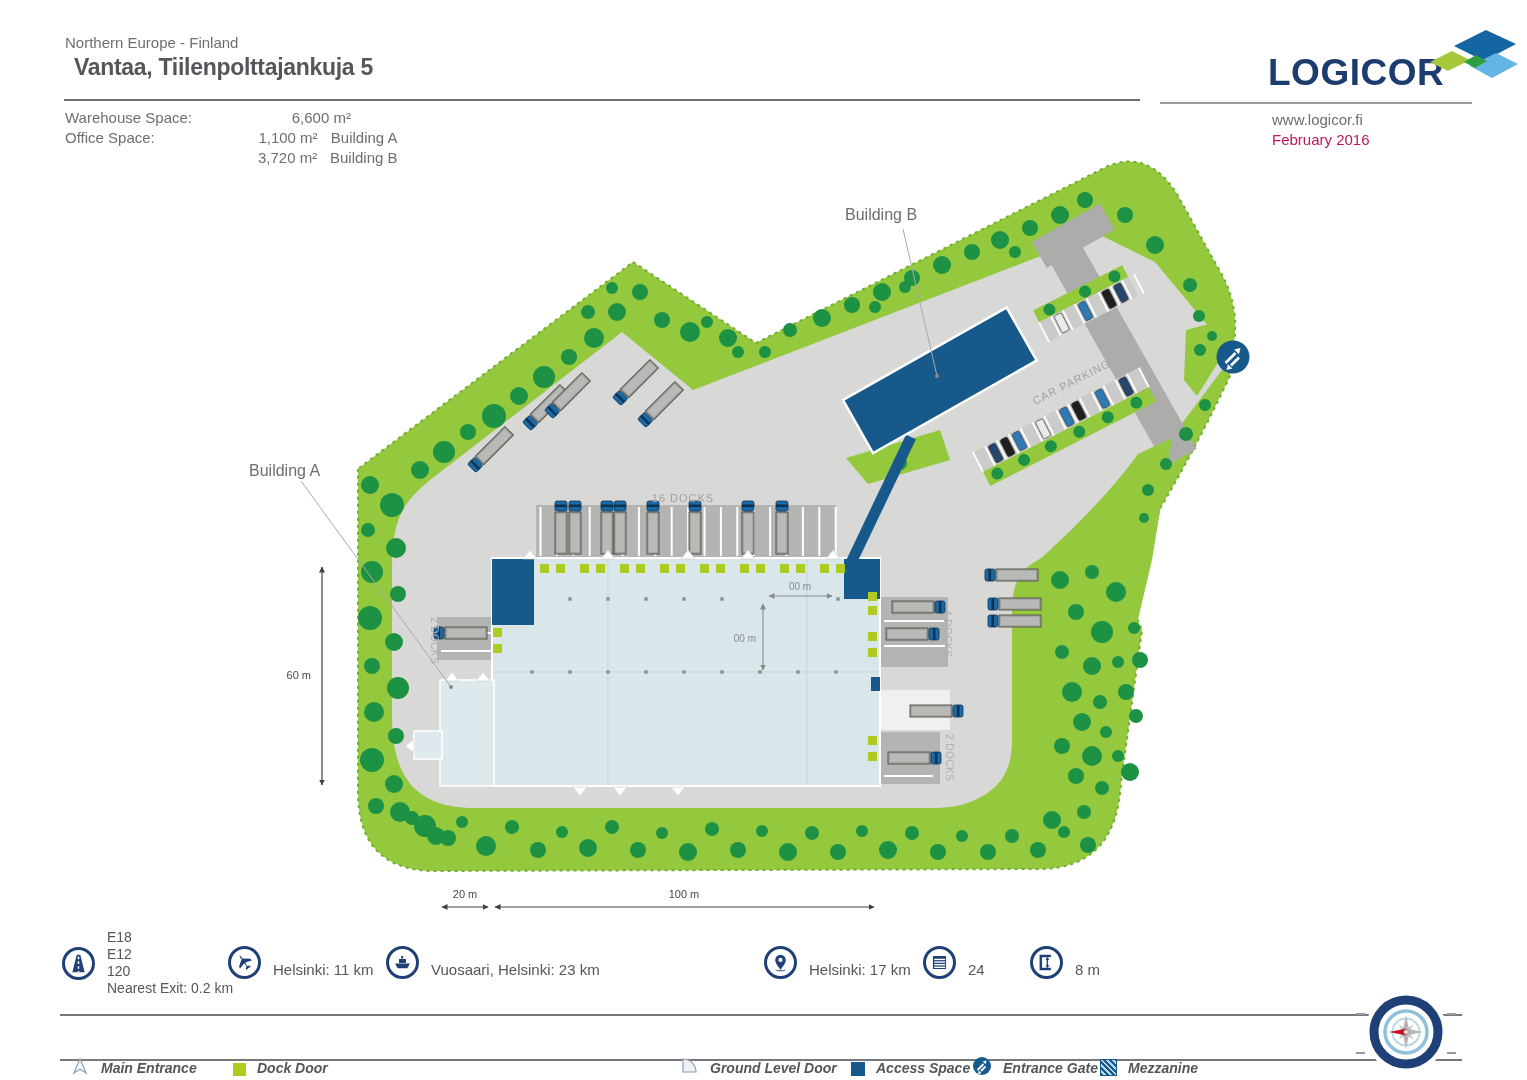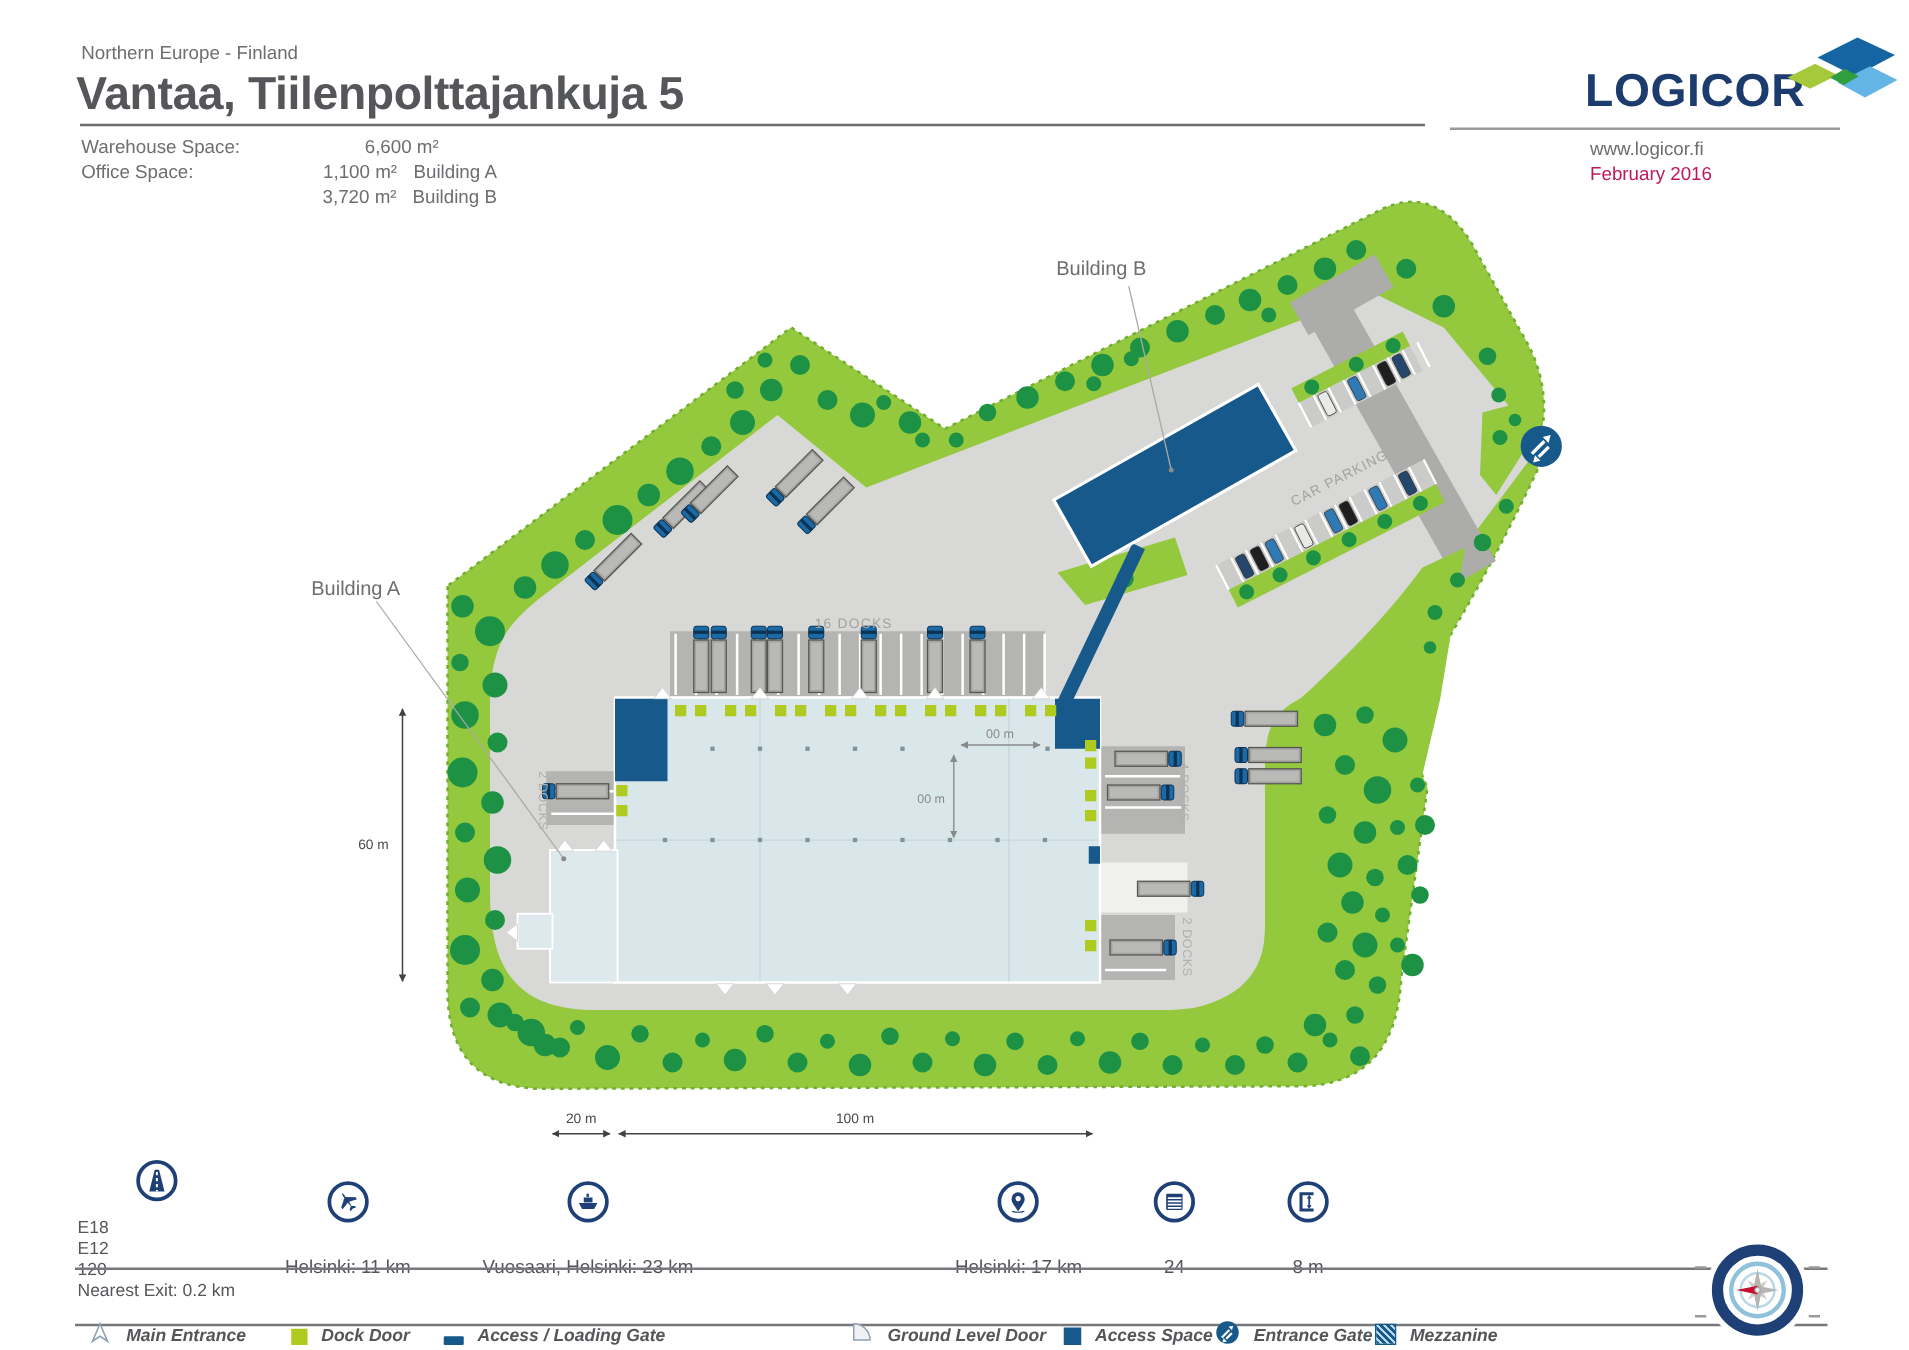"Vantaa, Tiilenpolttajankuja 5" .title { font-size: 37px -> 23px; left: 61px -> 74px }
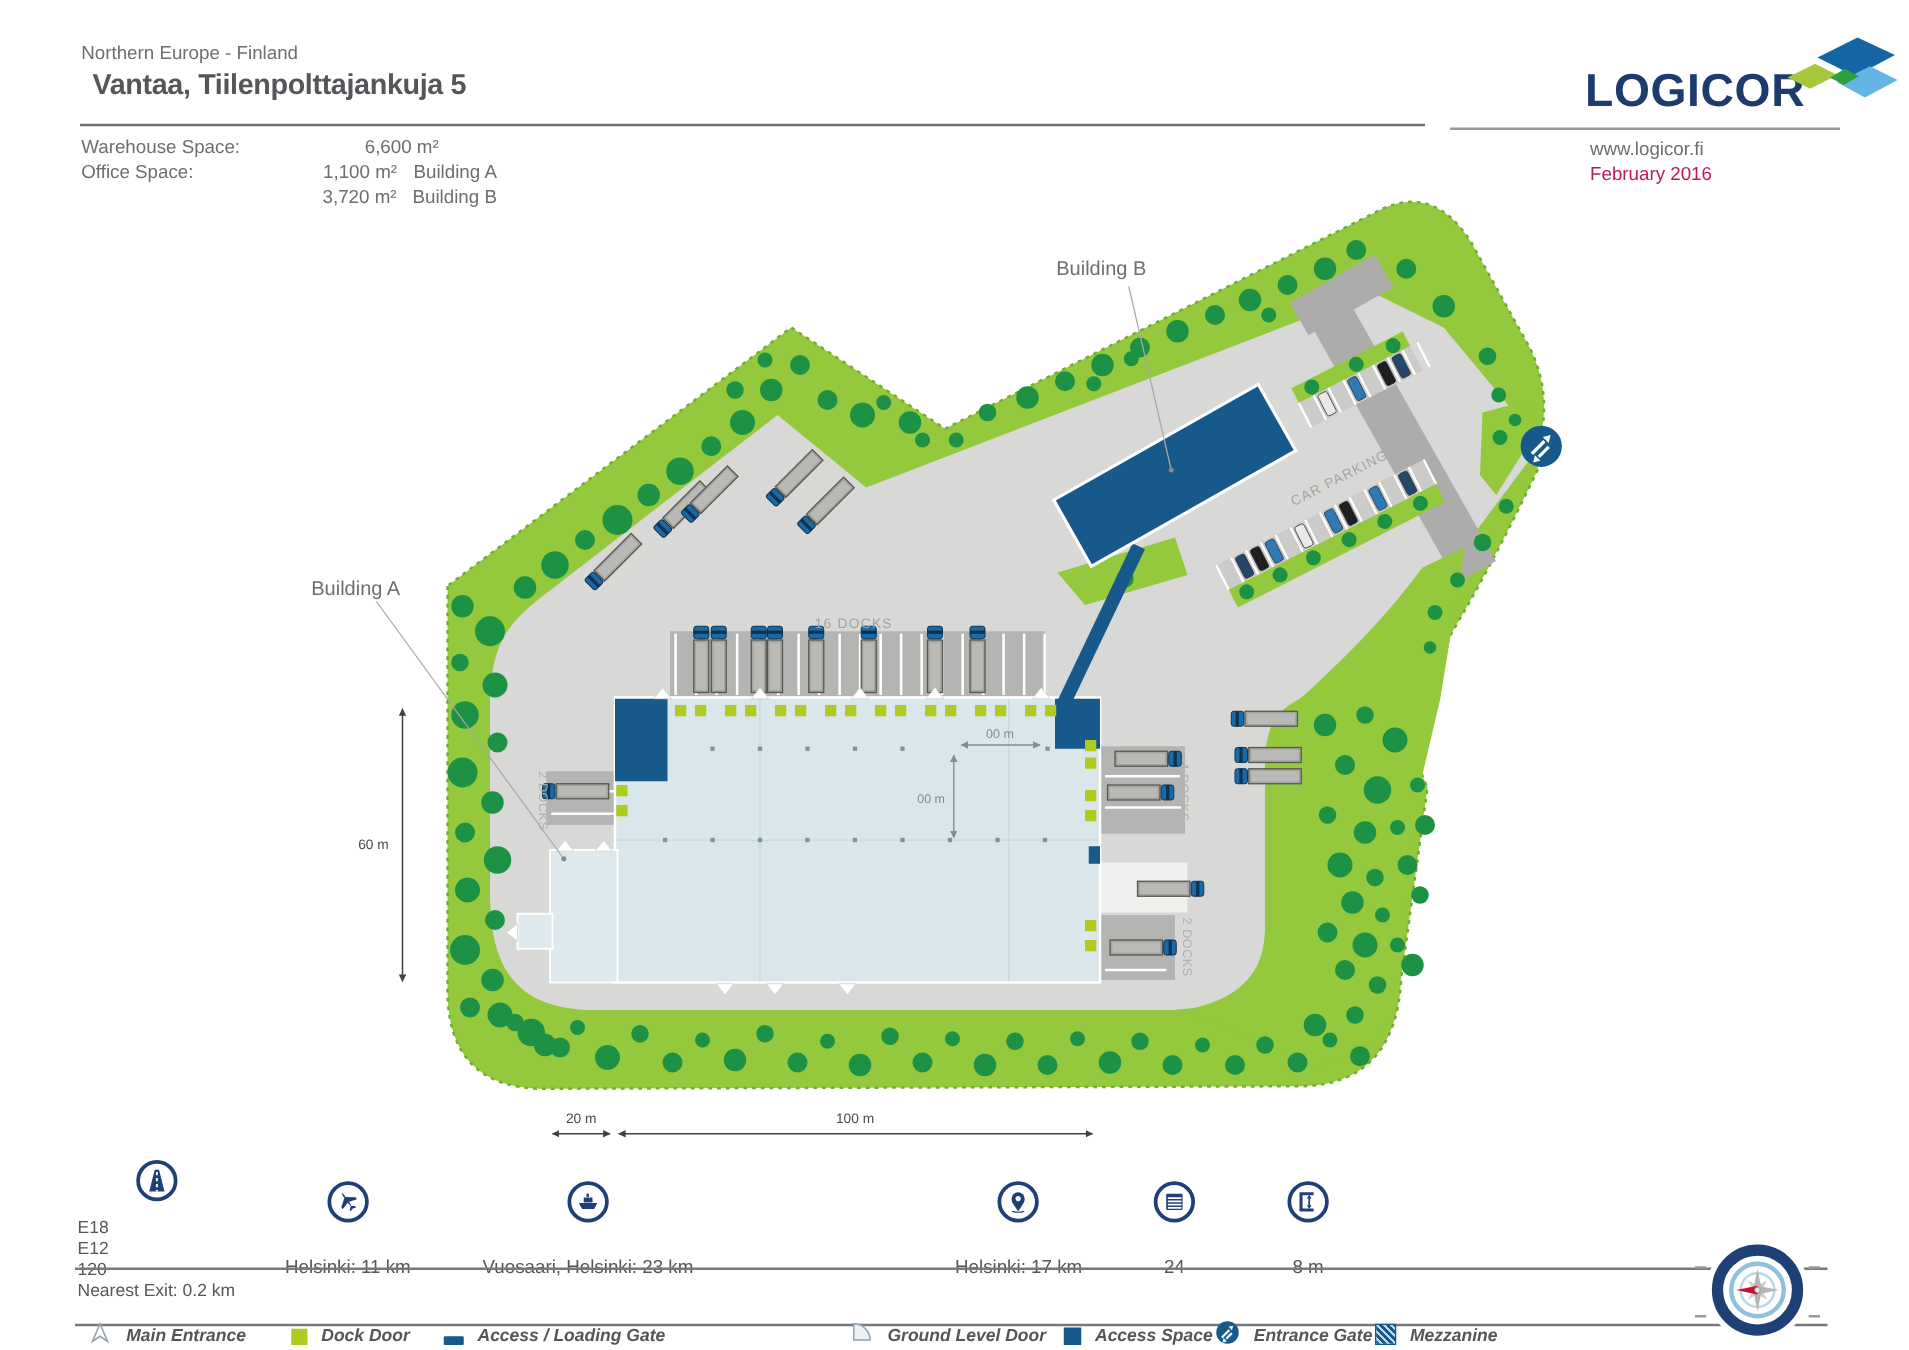"E18" .info-item { flex-direction: column -> none }
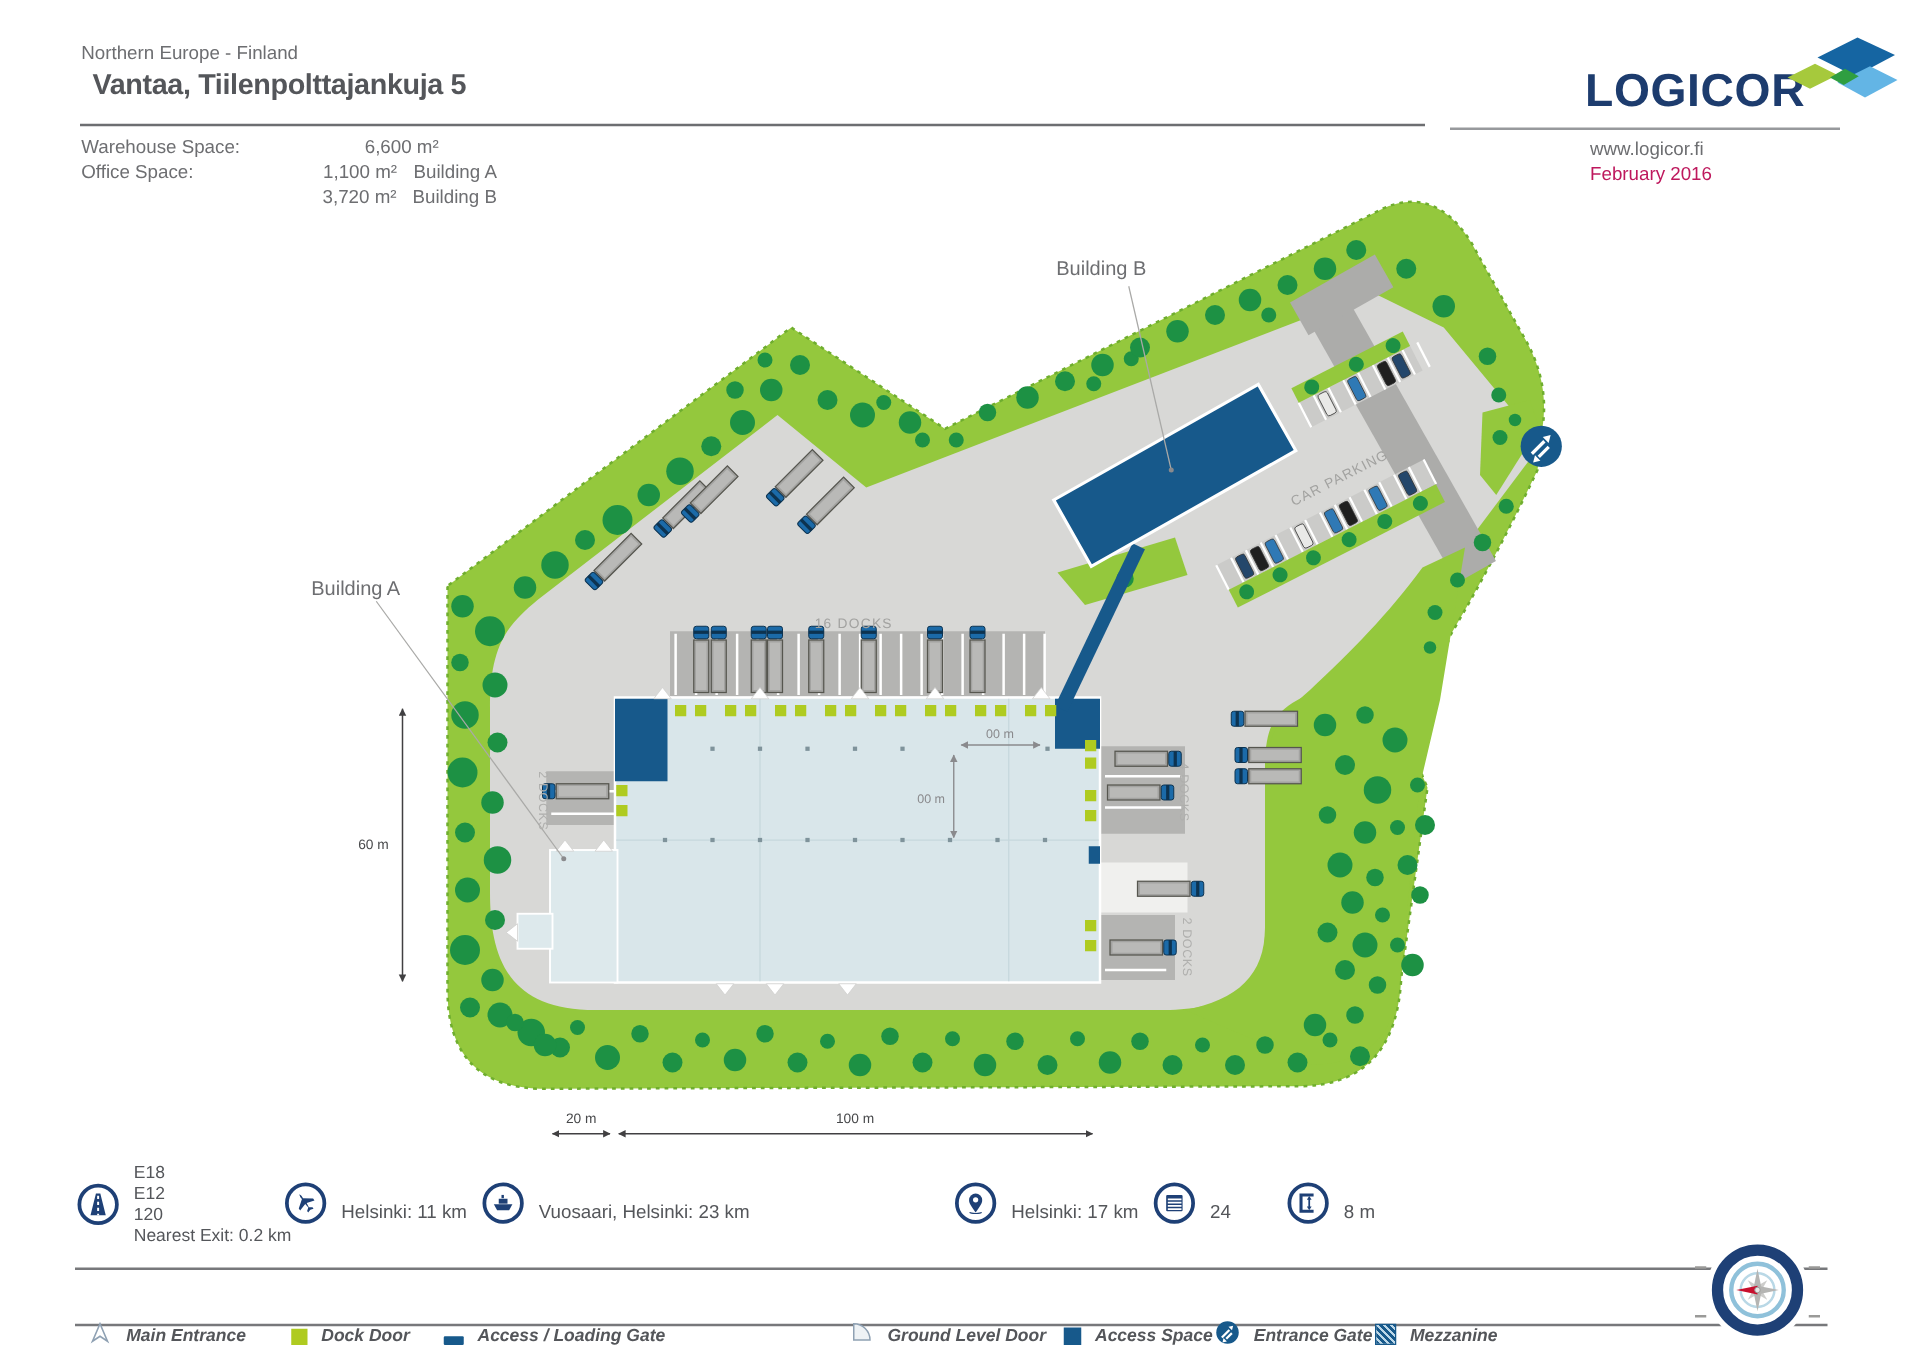"Access / Loading Gate" div.legend-item { html: <div> <span></span> <span>Access / Loading Gate</span> </div> -> none }
